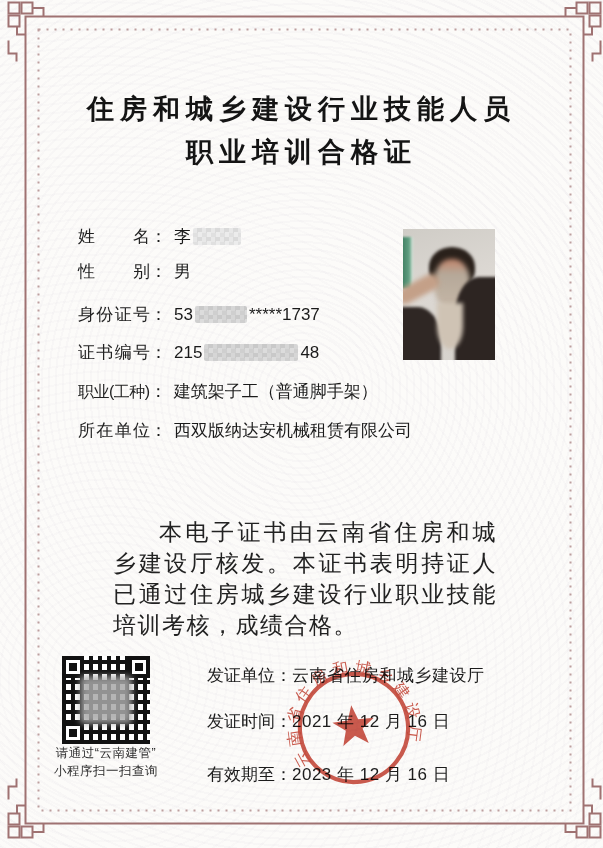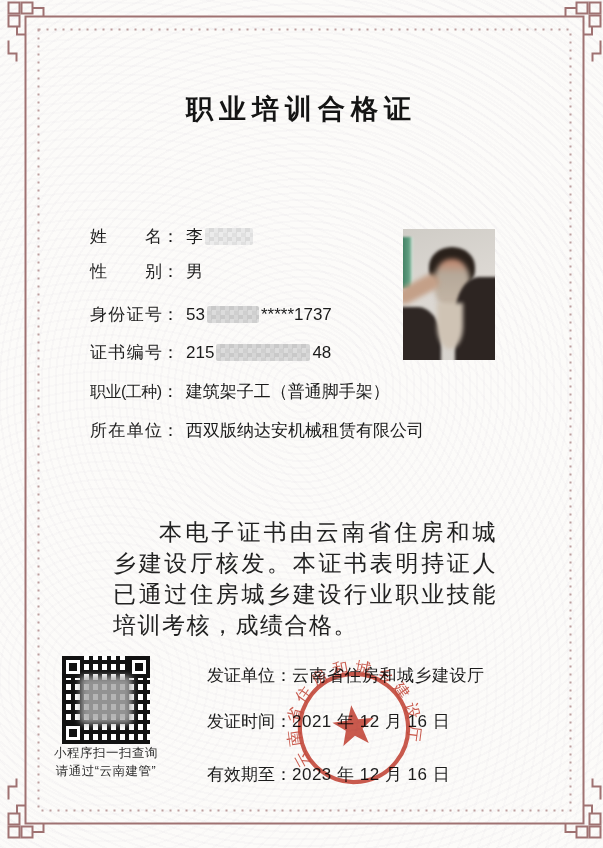"住房和城乡建设行业技能人员" div { html: none -> <div>住房和城乡建设行业技能人员</div> }
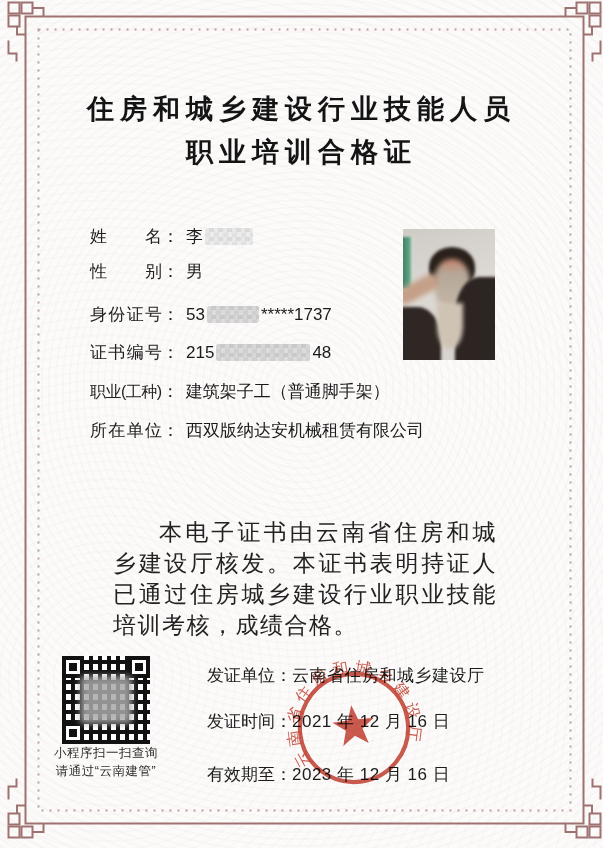"姓名： 李" .row { margin-left: 12px -> none }
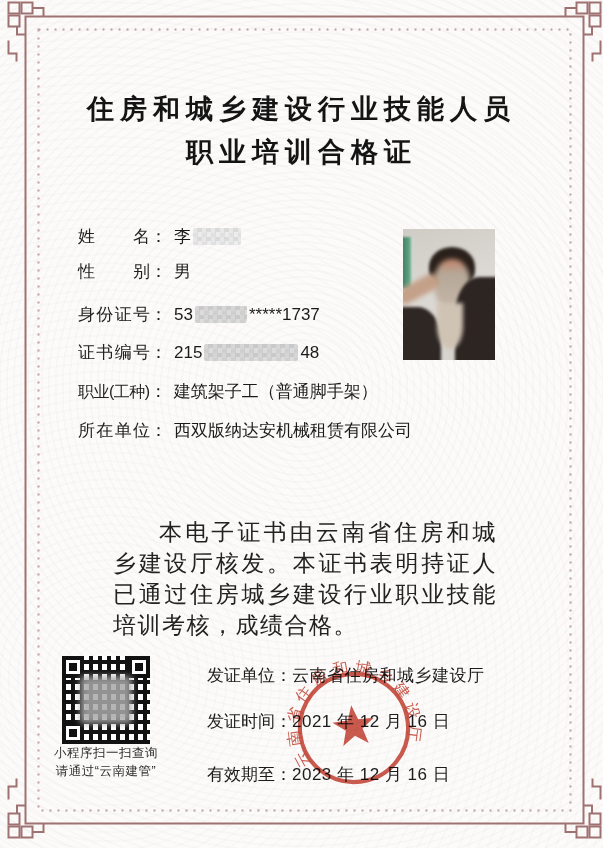"小程序扫一扫查询" div { order: before "请通过“云南建管”" -> after "请通过“云南建管”" }
